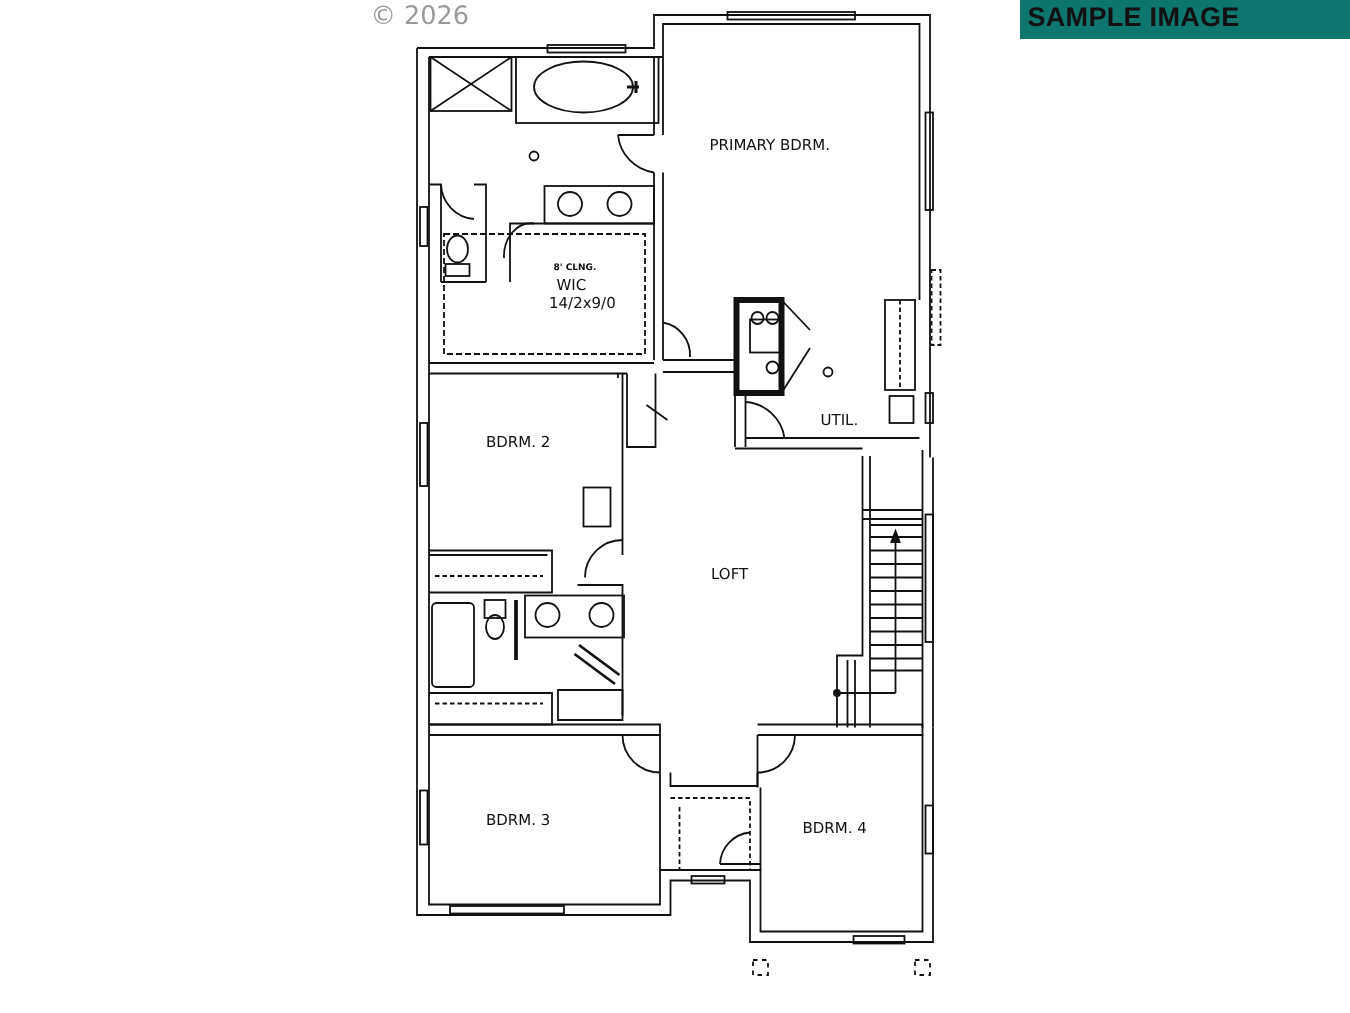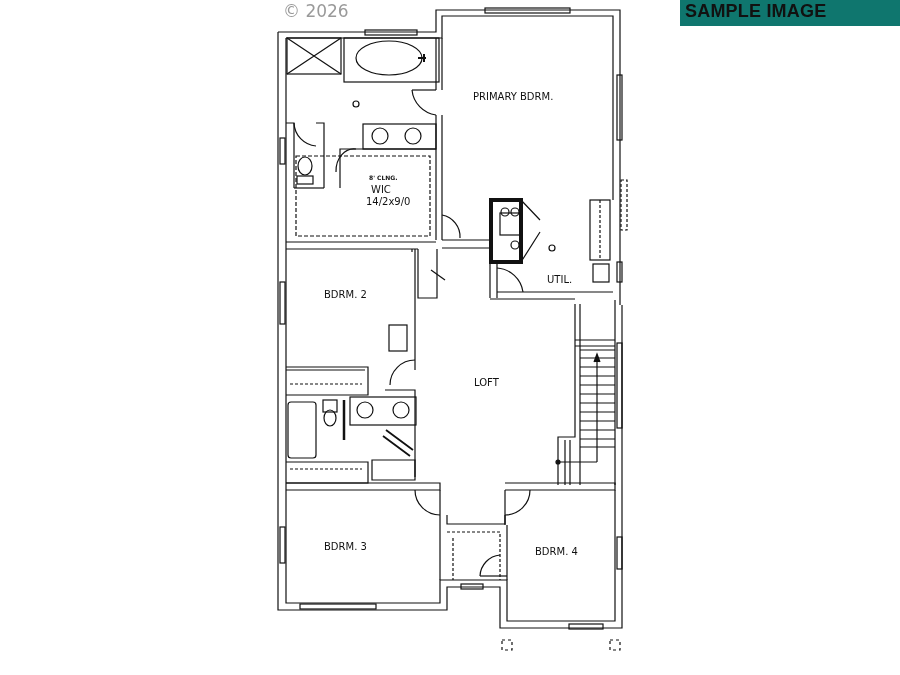"© 2026" .copy { margin-left: 36px -> none }
